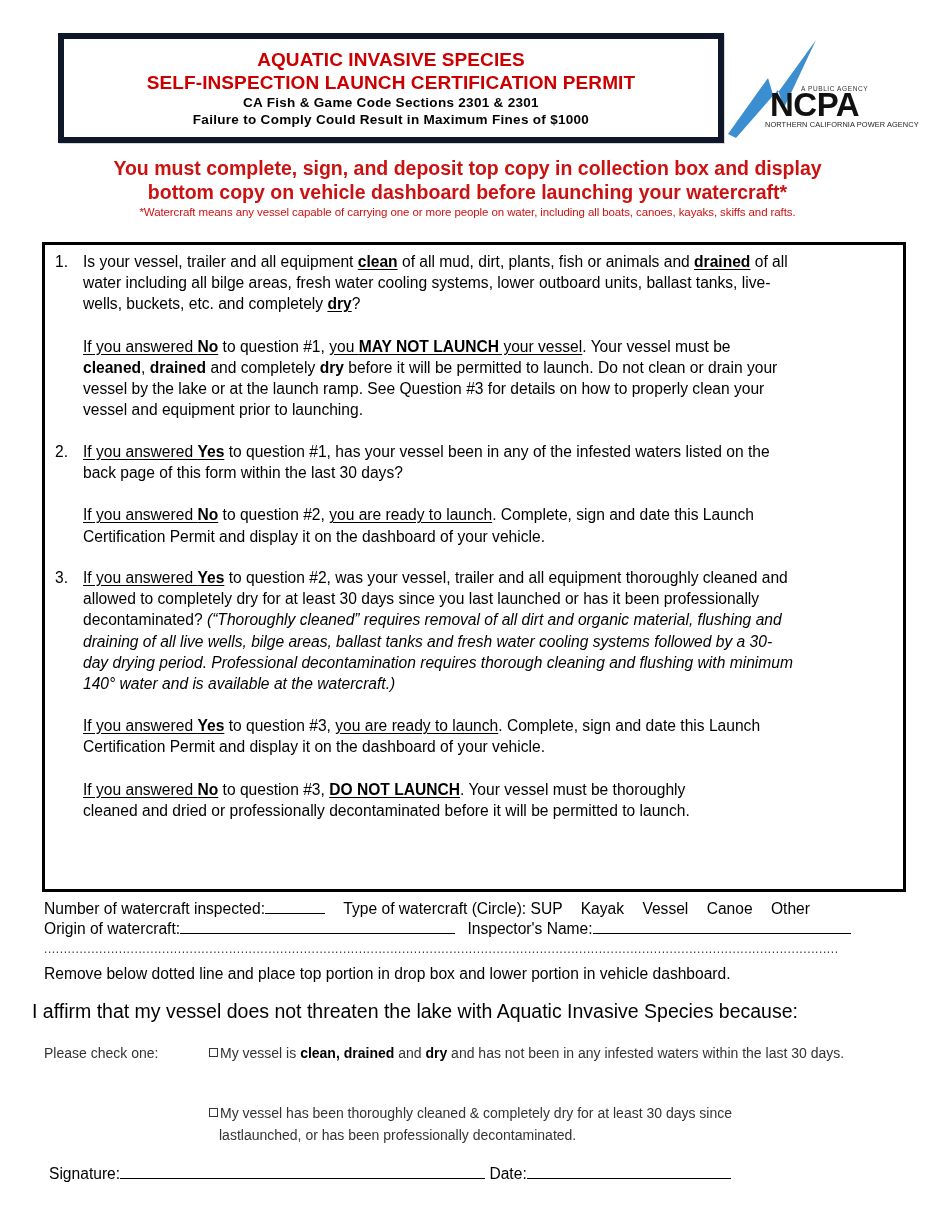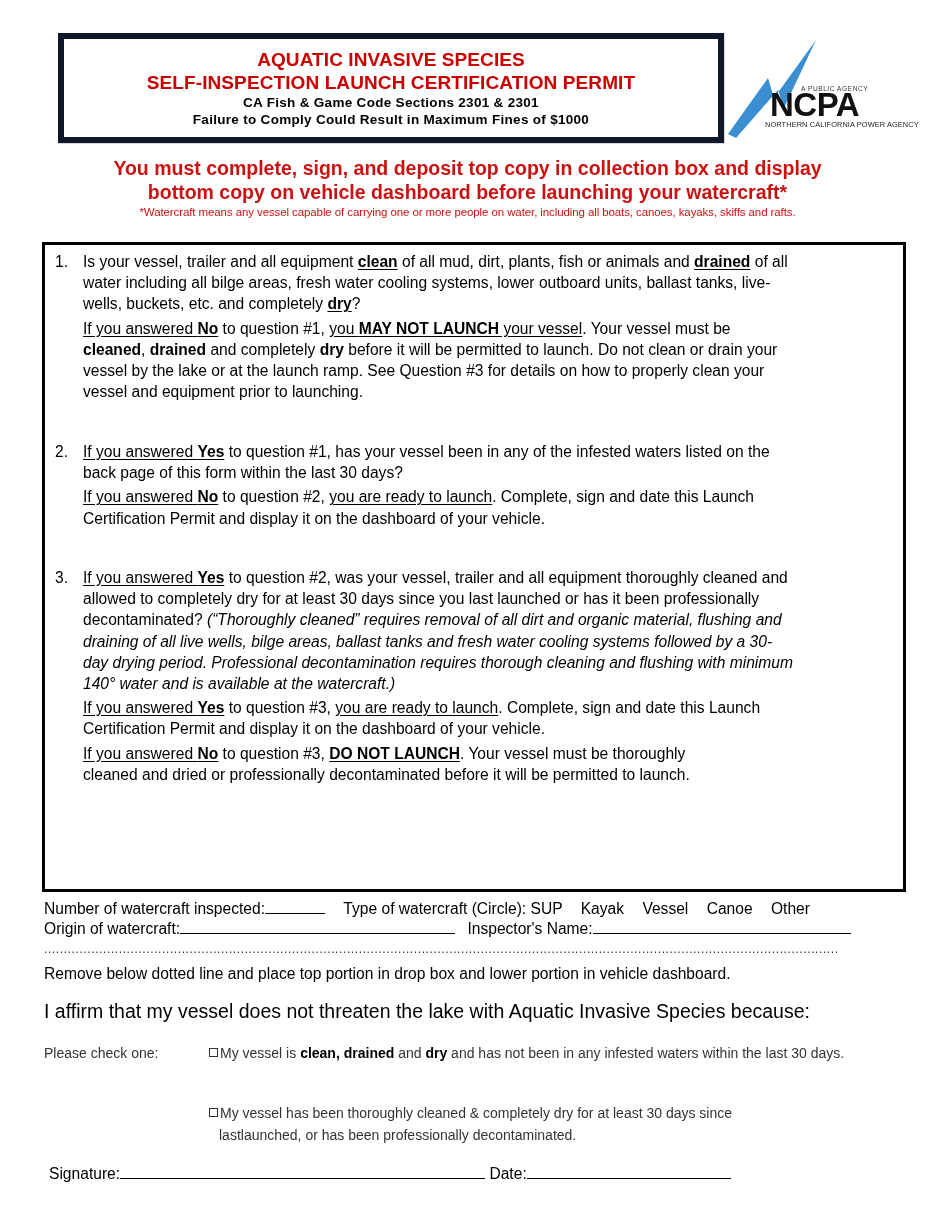"If you answered No to" .q p + p { margin-top: 3px -> 21px }
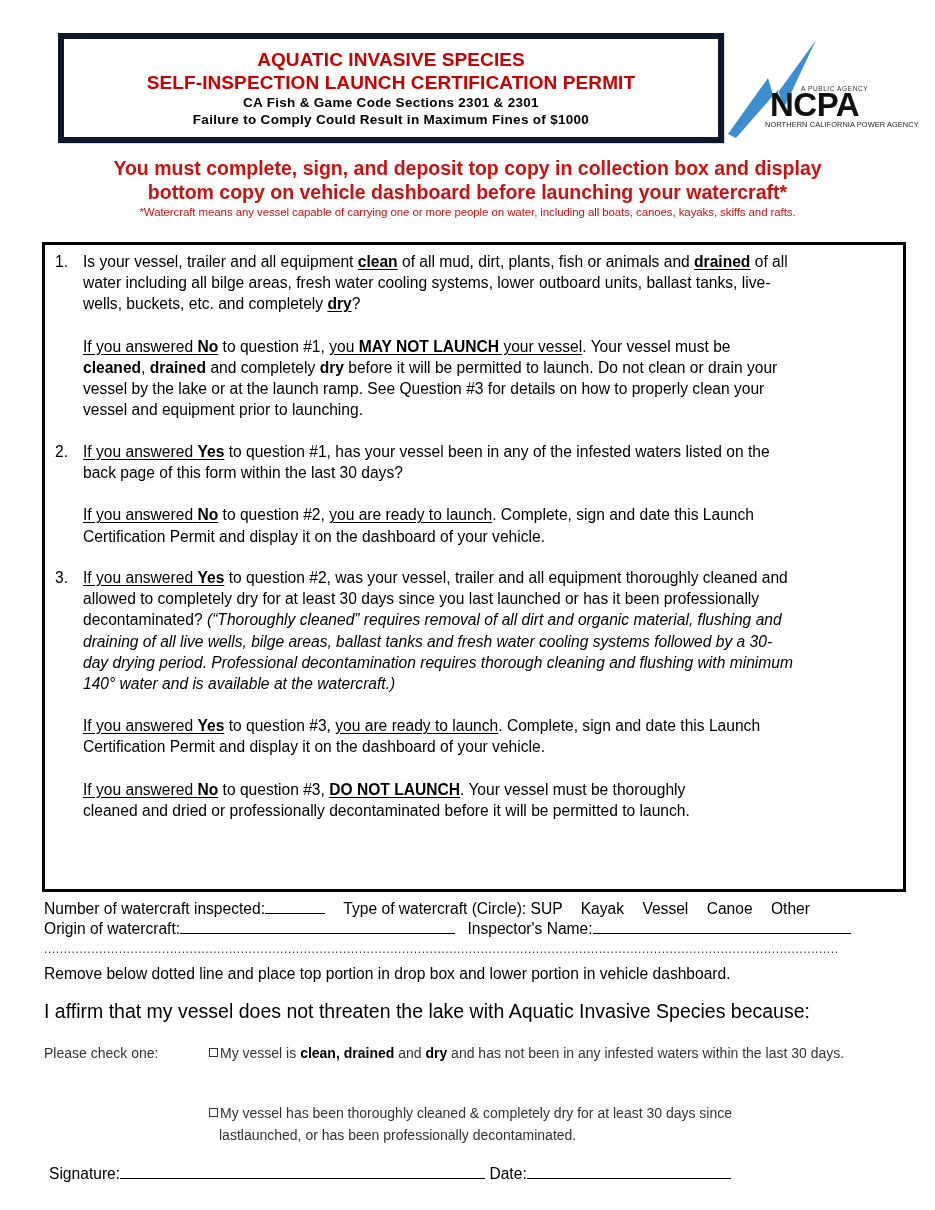"I affirm that my vessel" .affirm { left: 44px -> 32px }
